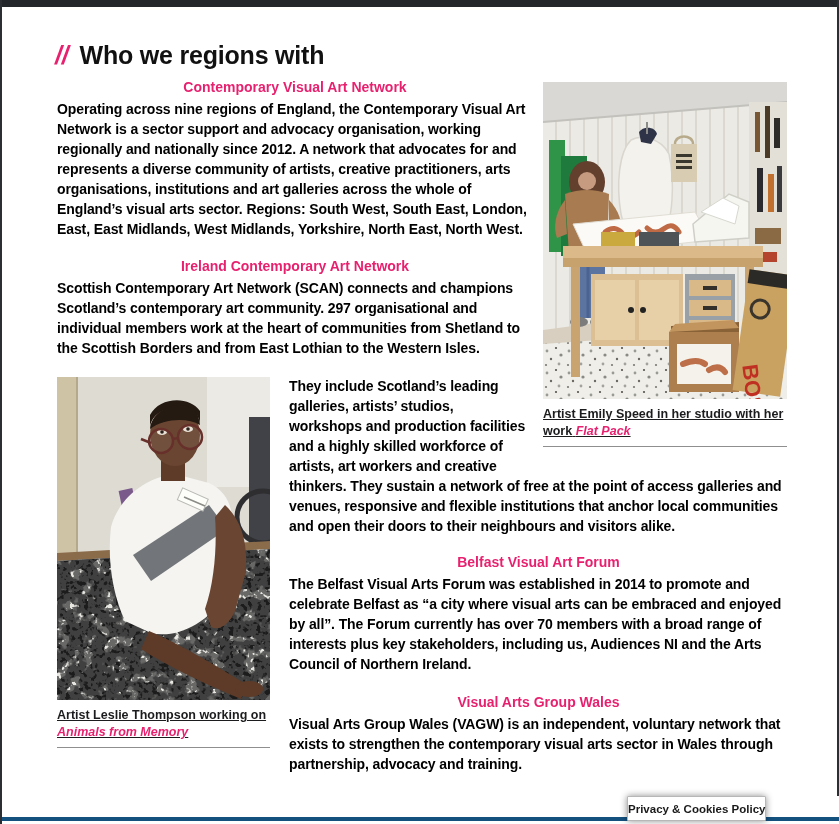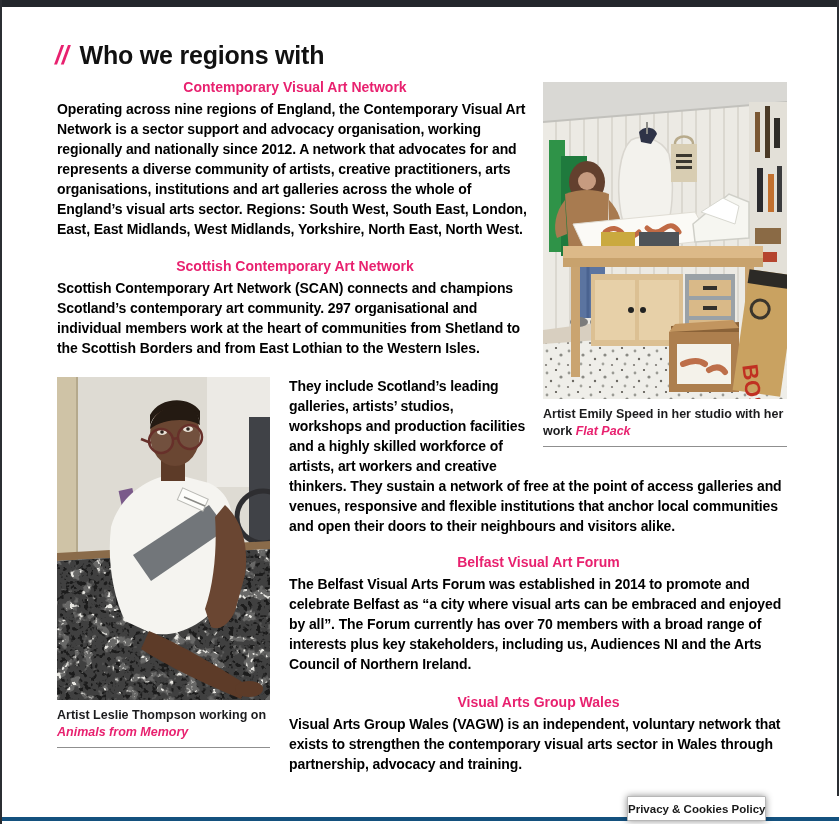"Scottish Contemporary Art Network" h2.heading { text: Scottish -> Ireland }
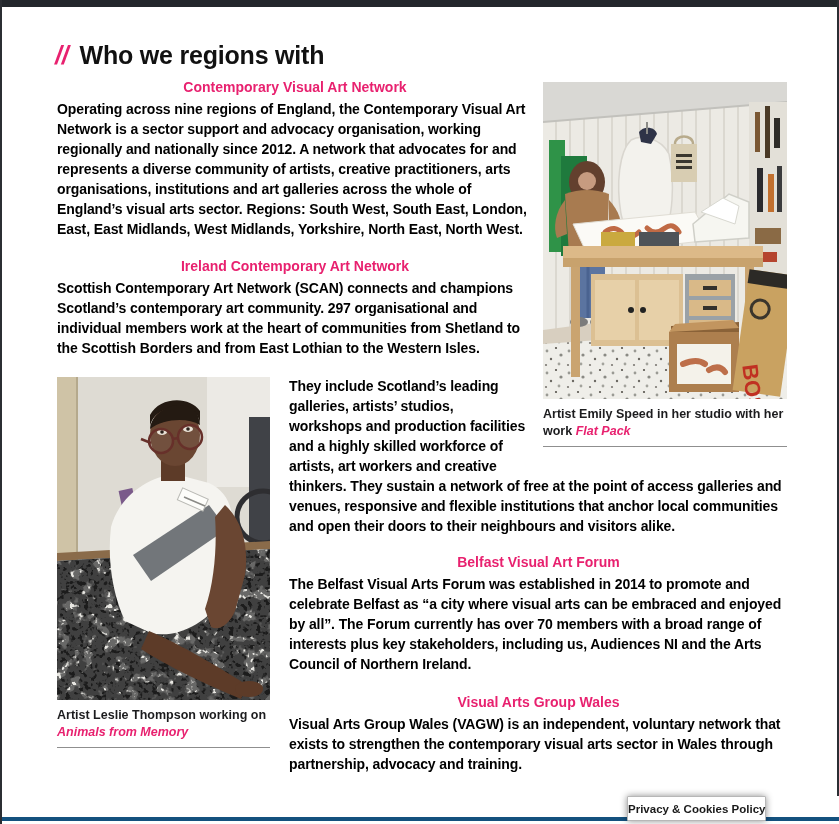"Artist Emily Speed in her" figcaption { text-decoration: none -> underline }
